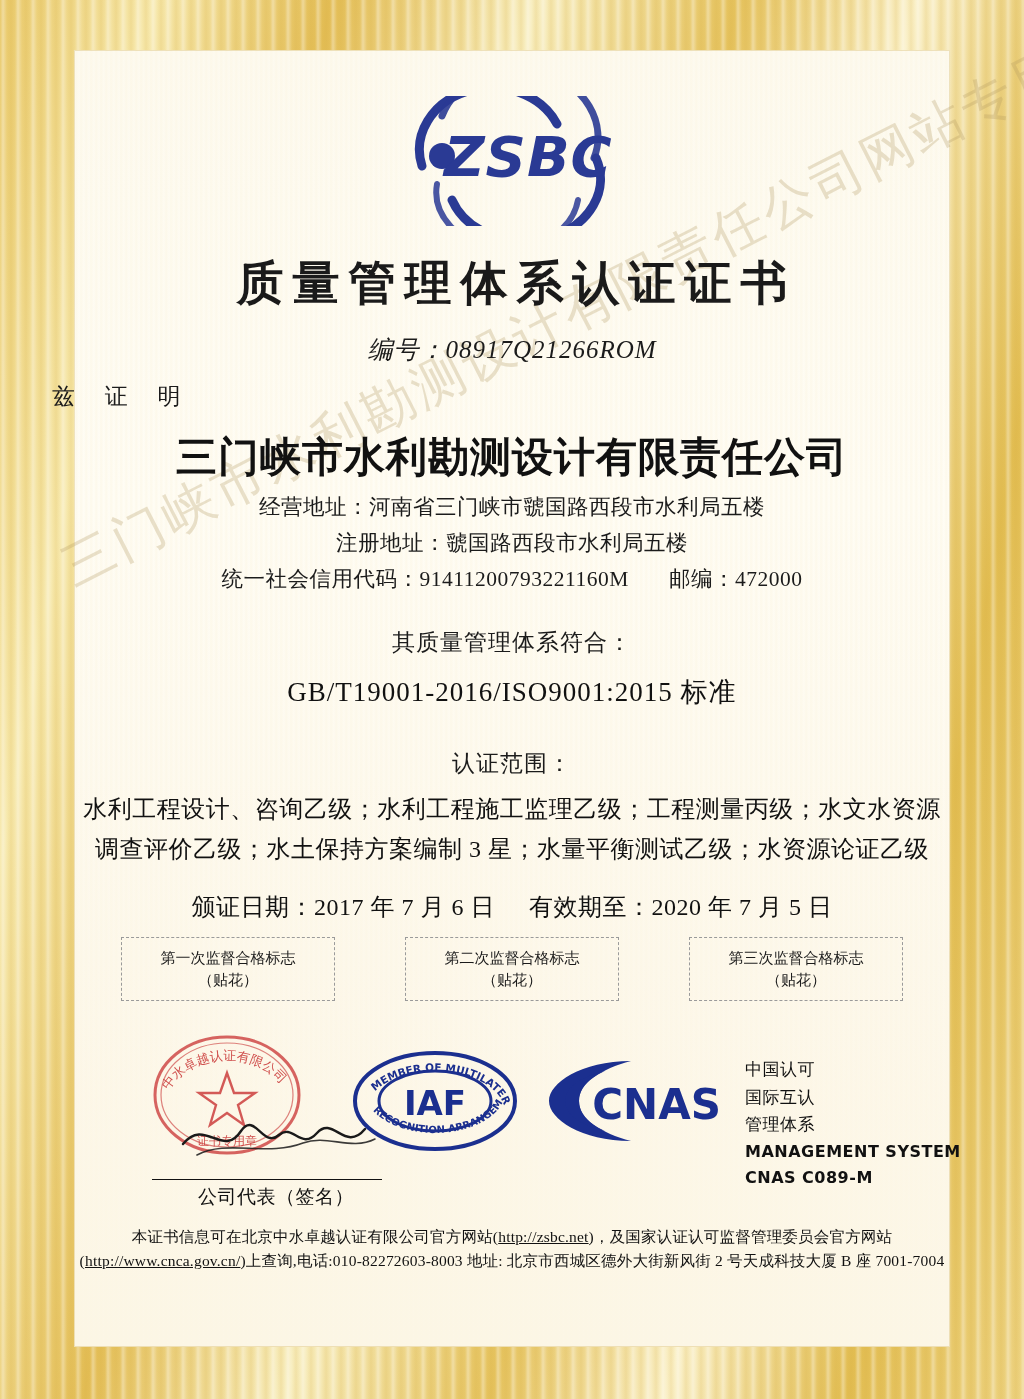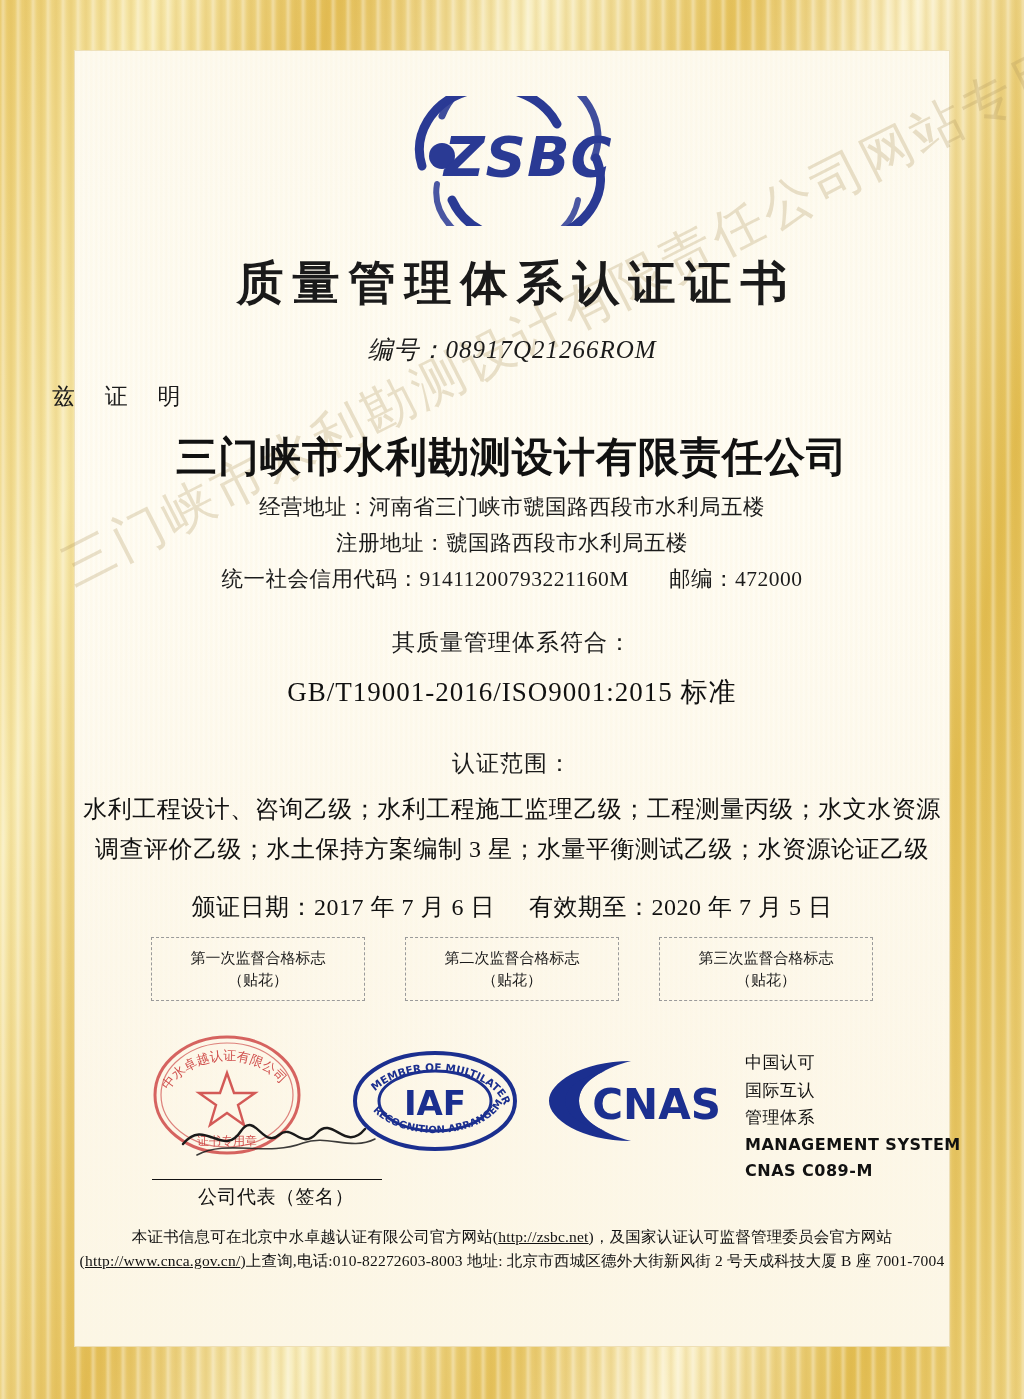"第一次监督合格标志" .surv-row { gap: 40px -> 70px }
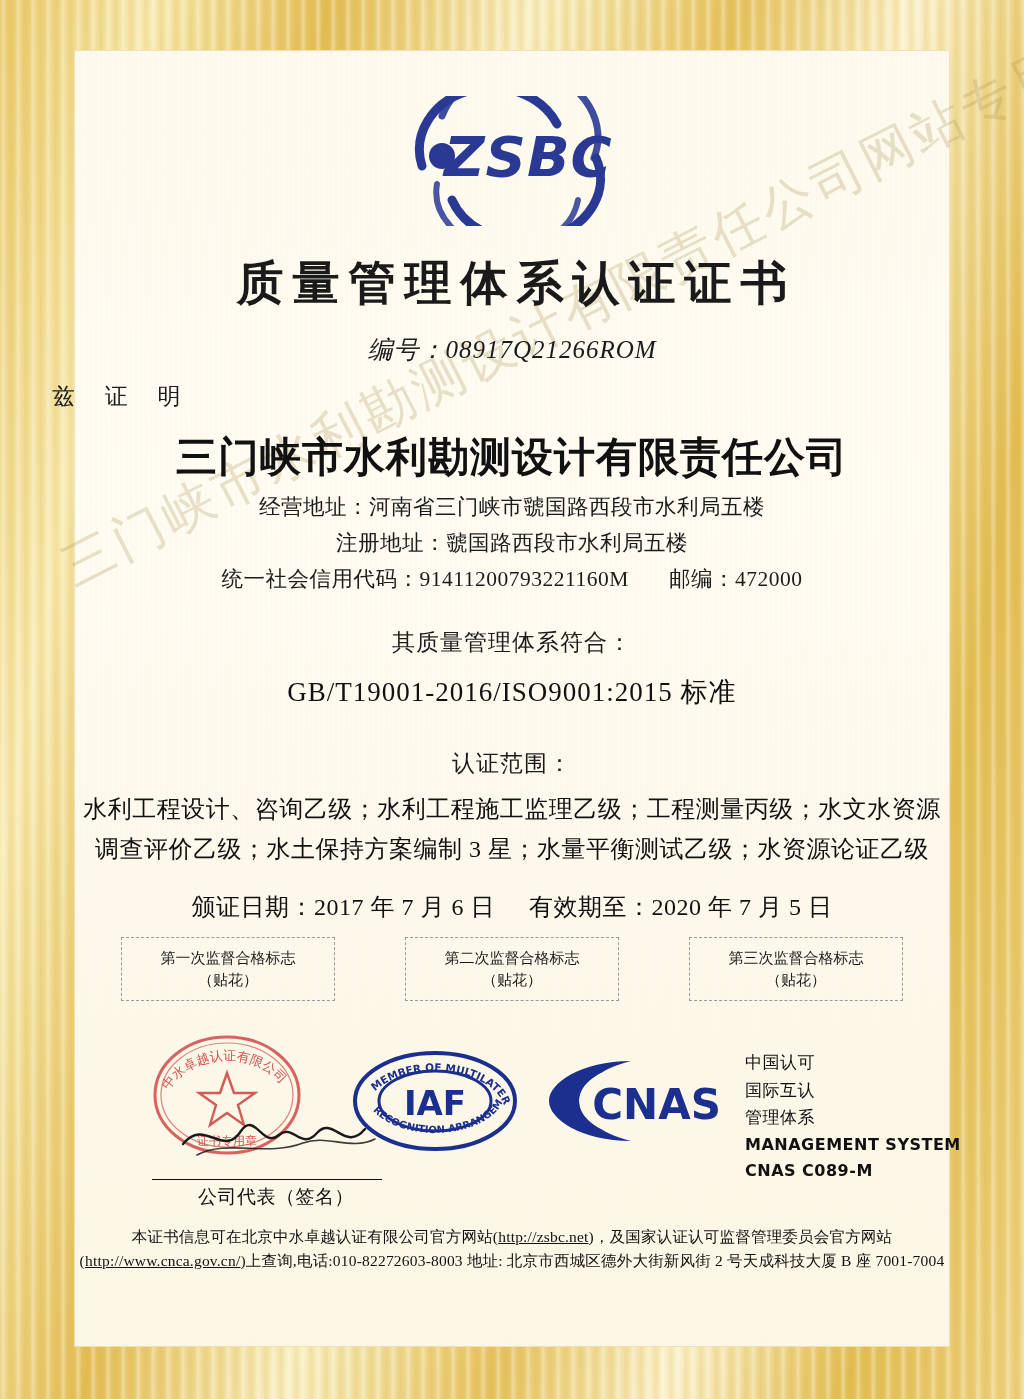"中国认可" .cnas-text { top: 22px -> 29px }
